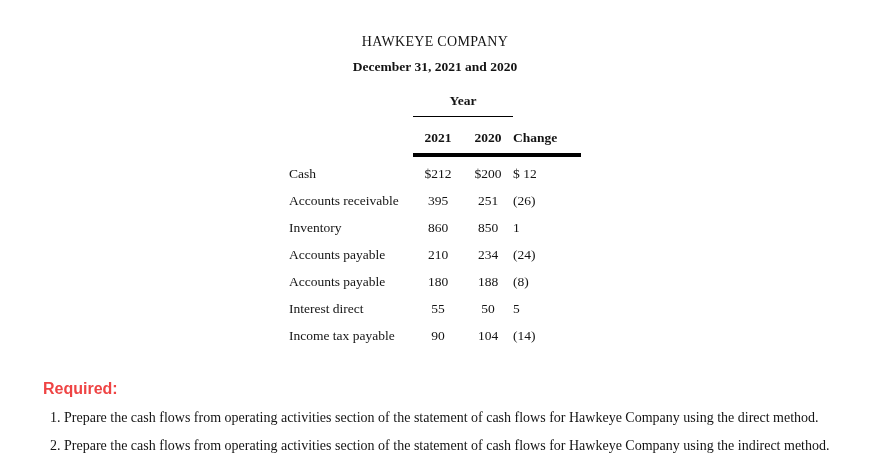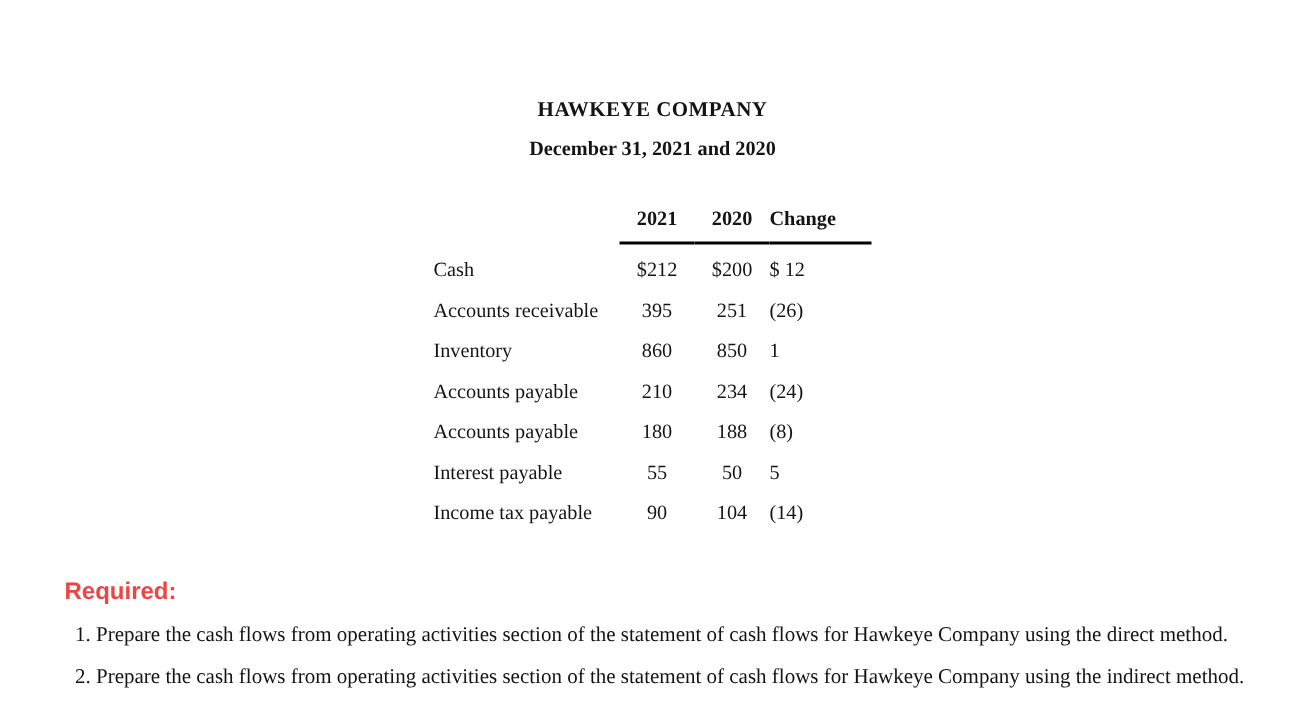"HAWKEYE COMPANY" .doc-title { font-weight: bold -> normal; margin-top: 32px -> none }
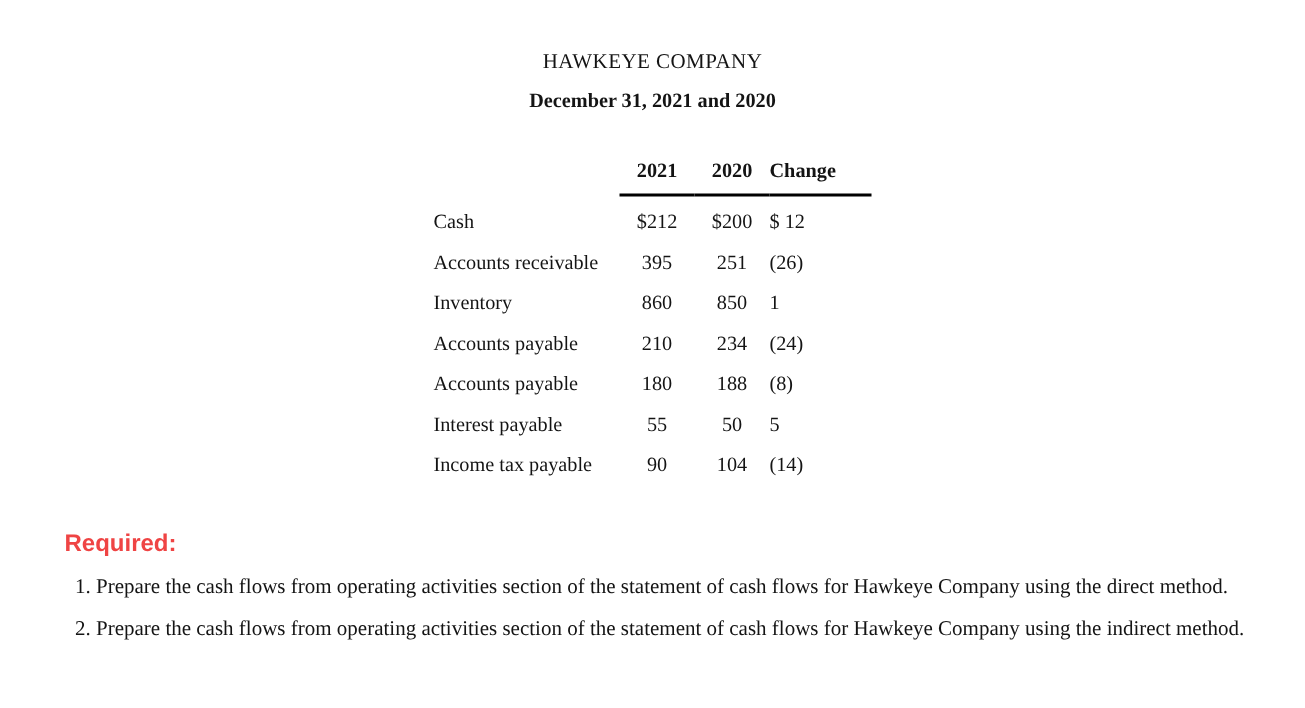"Year" tr.year-row { html: none -> <tr> <td></td> <td>Year</td> <td></td> </tr> }
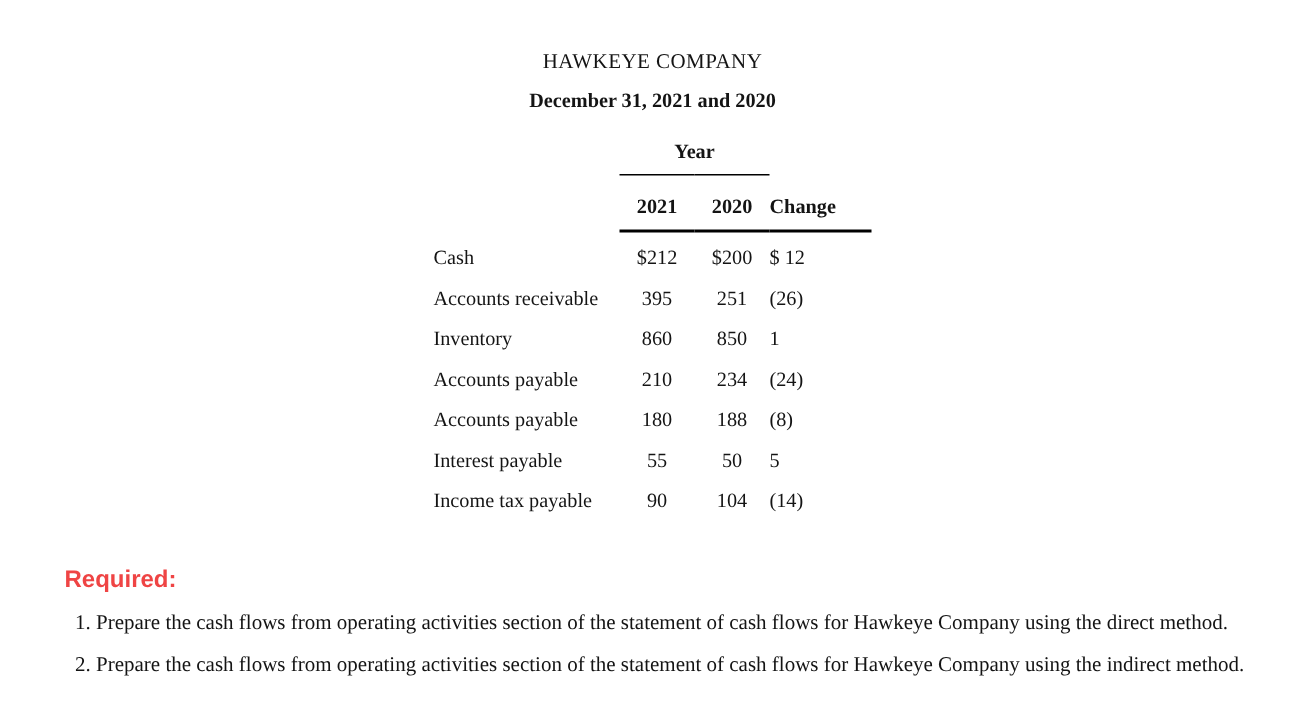"2021" .head-row td.u { border-bottom: 2px solid #000000 -> 4px solid #000000 }
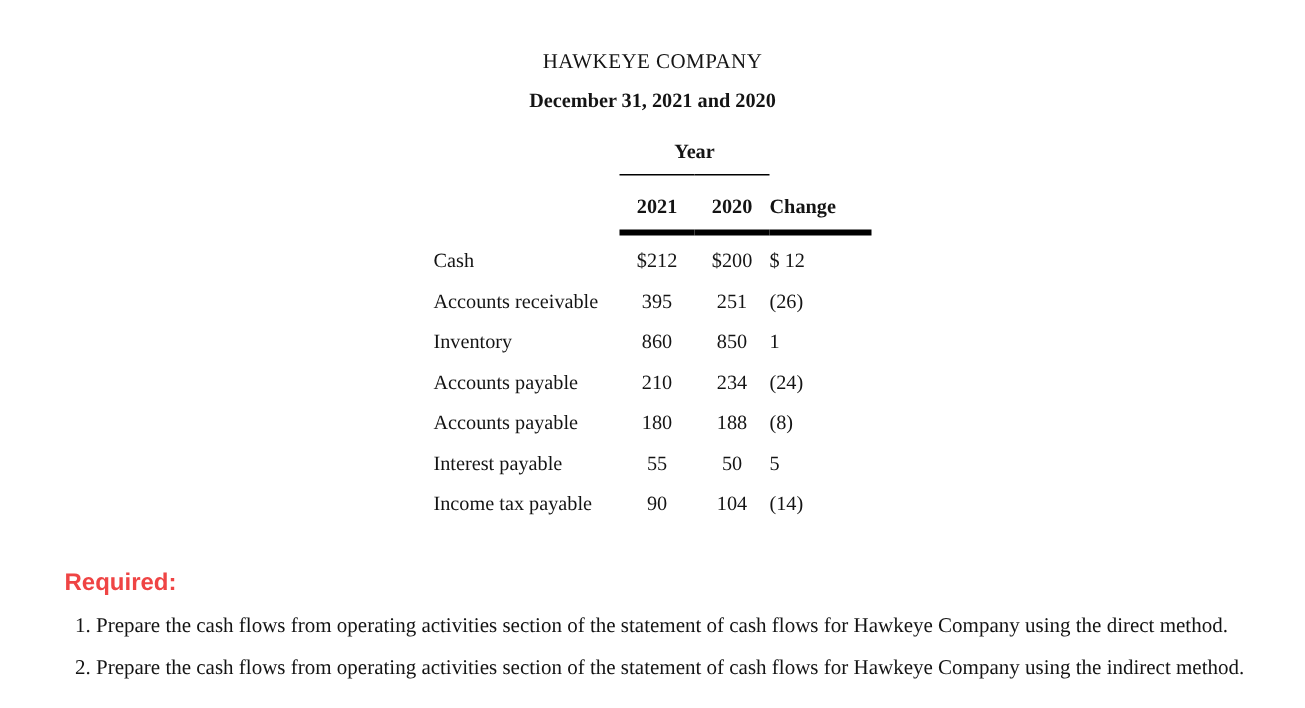"Interest payable" td.col-label { text: payable -> direct }
